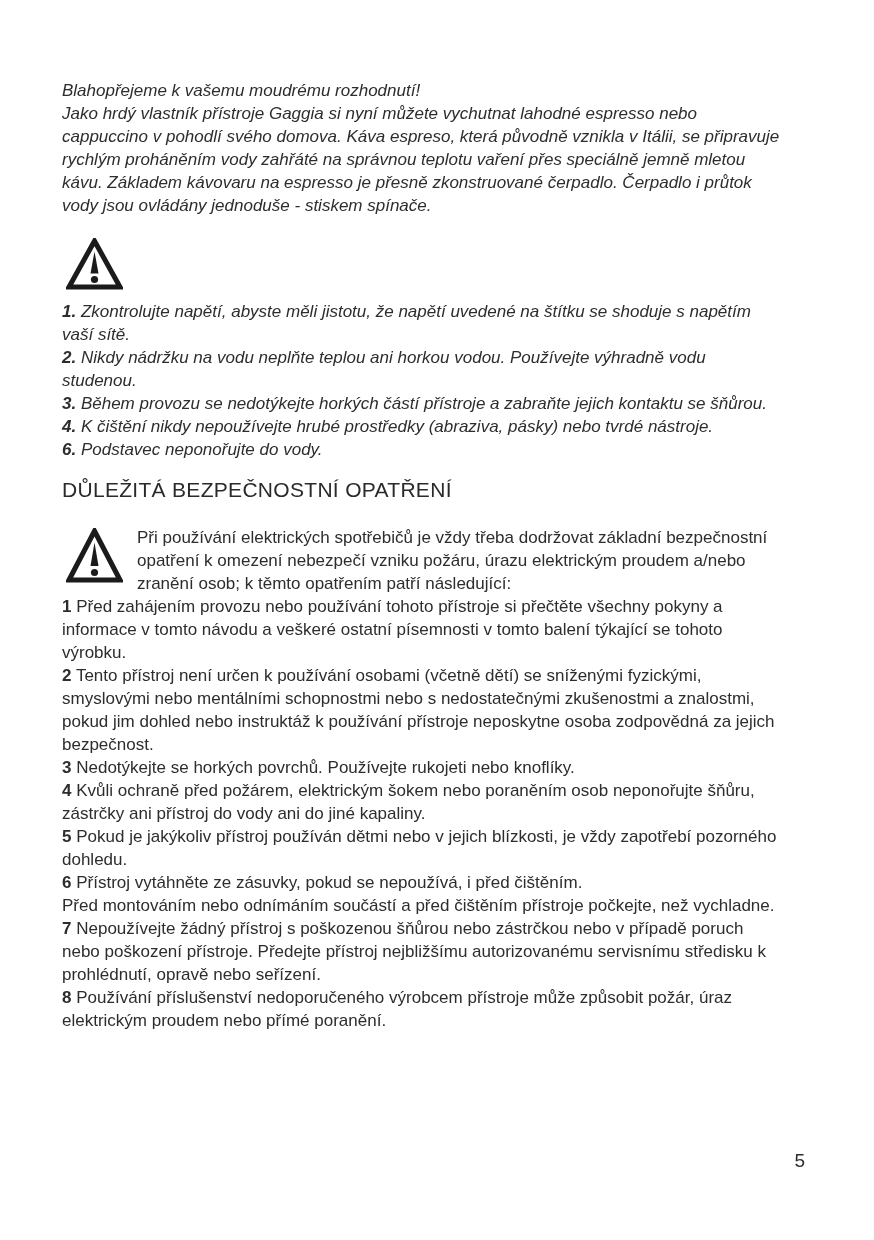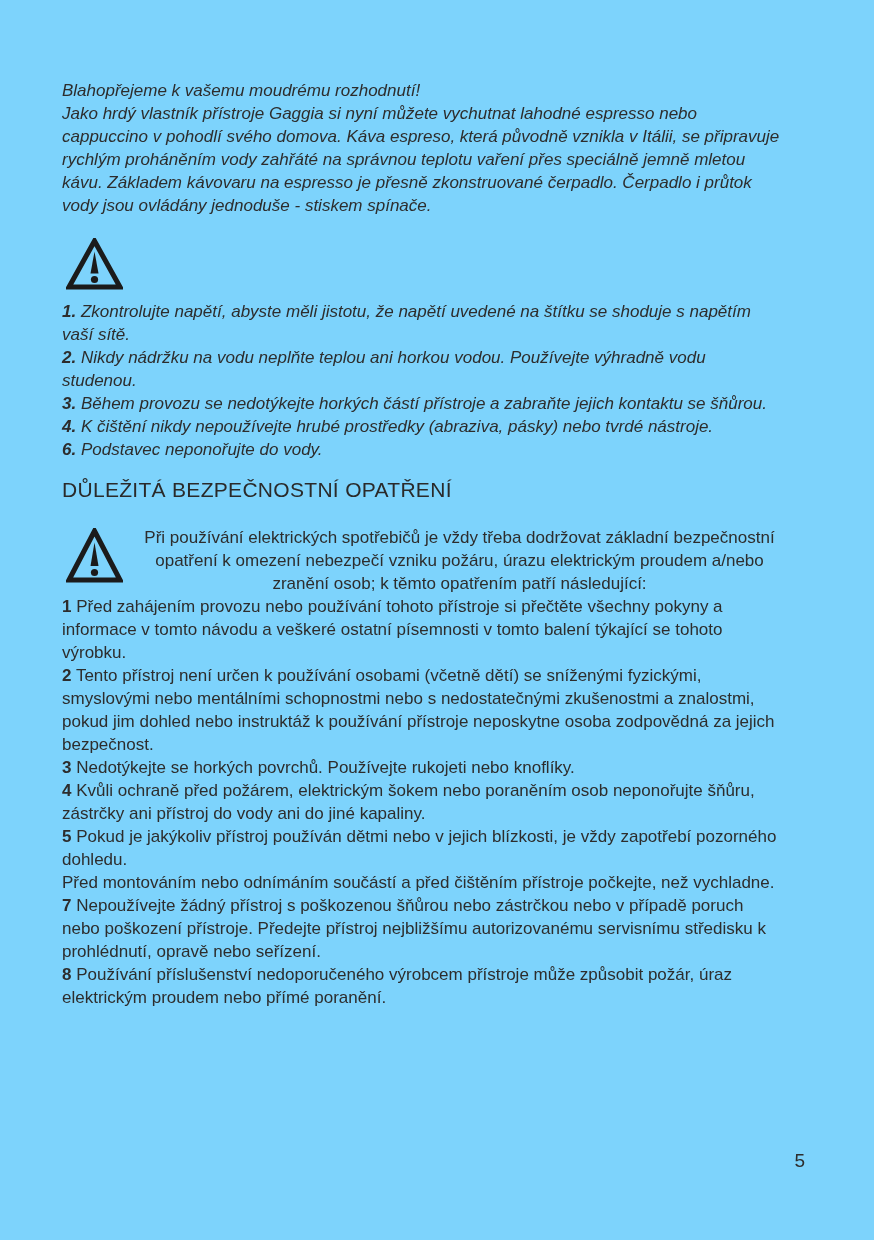"Blahopřejeme k vašemu moudrému" .page { background: #7dd3fc -> #ffffff }
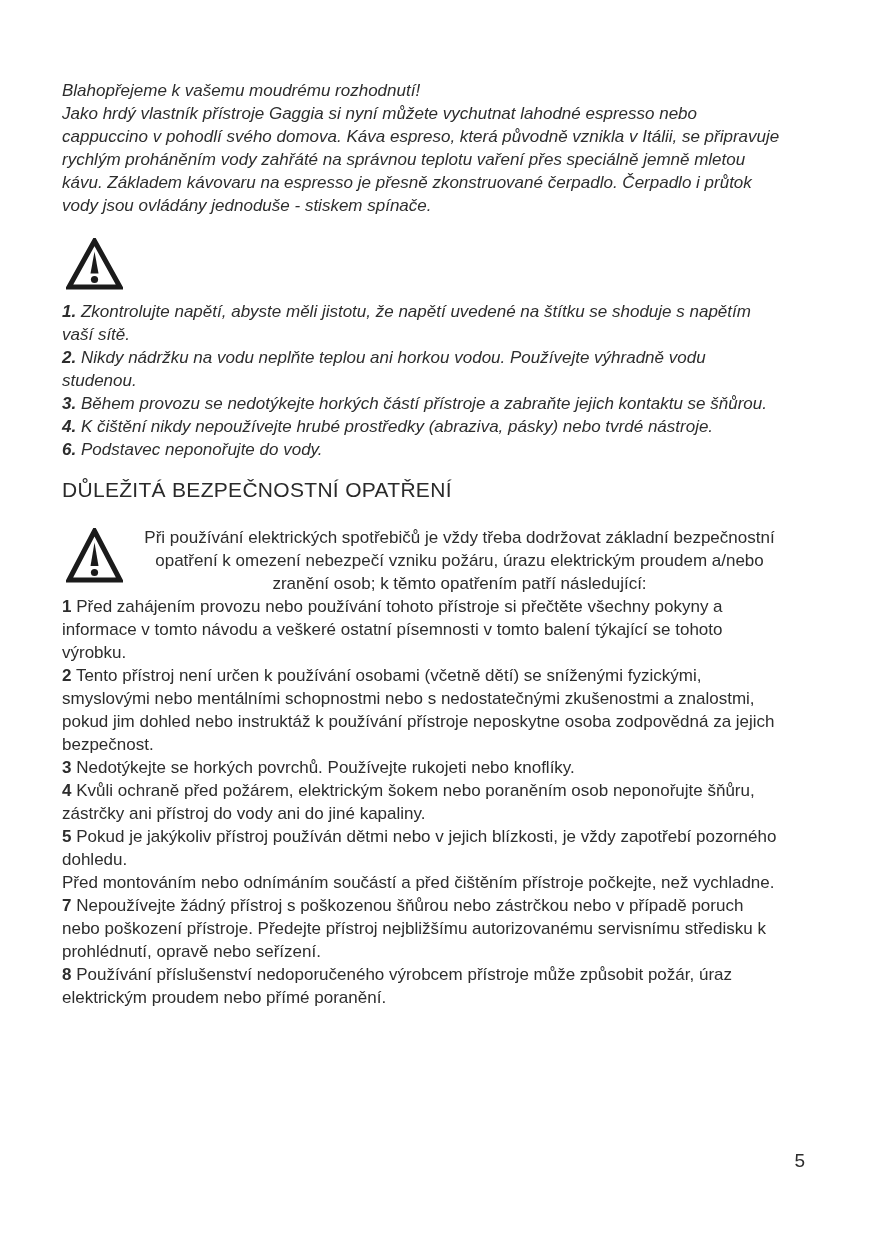"Při používání elektrických spotřebičů je" .warning-2 { text-align: center -> none }
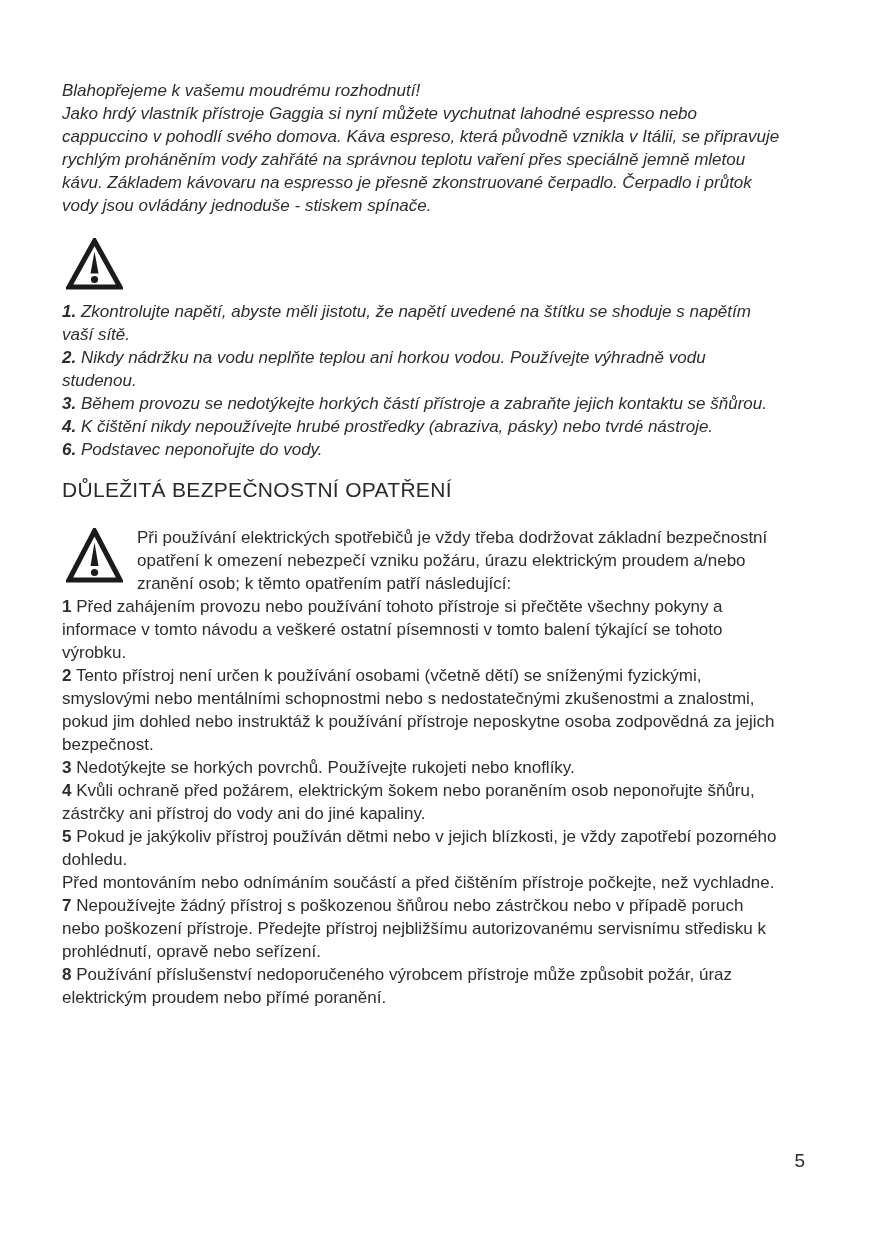"6 Přístroj vytáhněte ze zásuvky," p.item { html: none -> <p><b>6</b> <span>Přístroj vytáhněte ze zásuvky, pokud se nepoužívá, i před čištěním.</span></p> }
